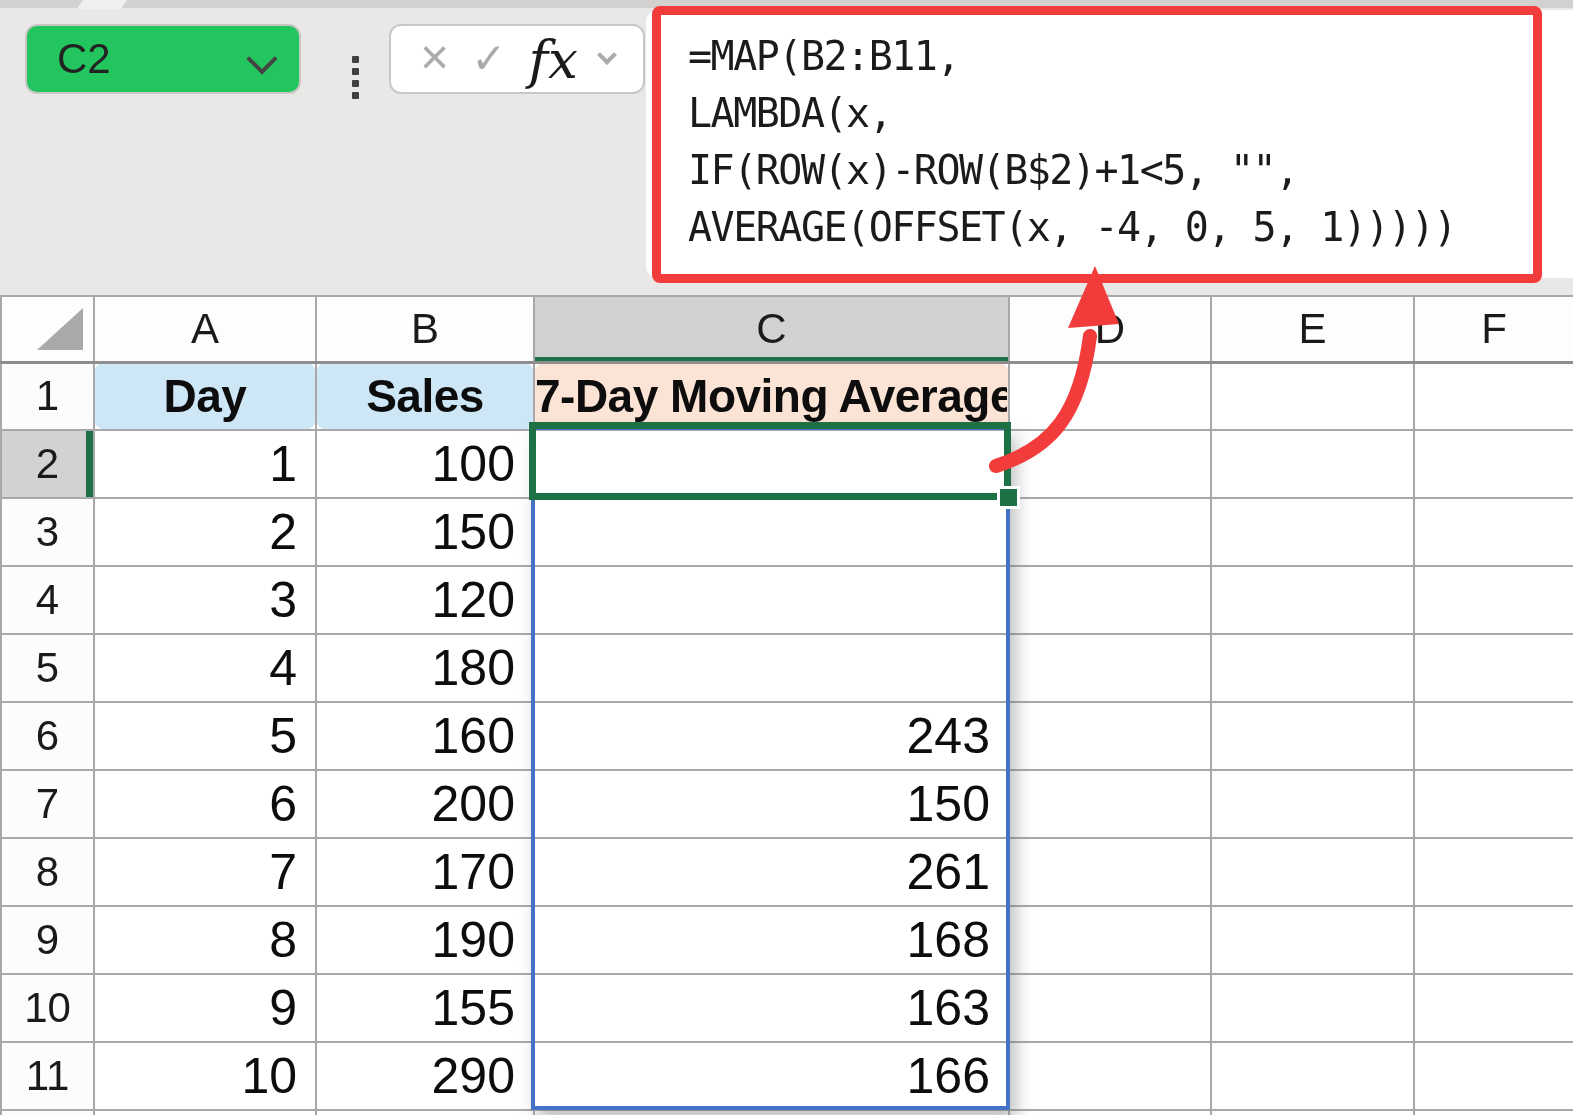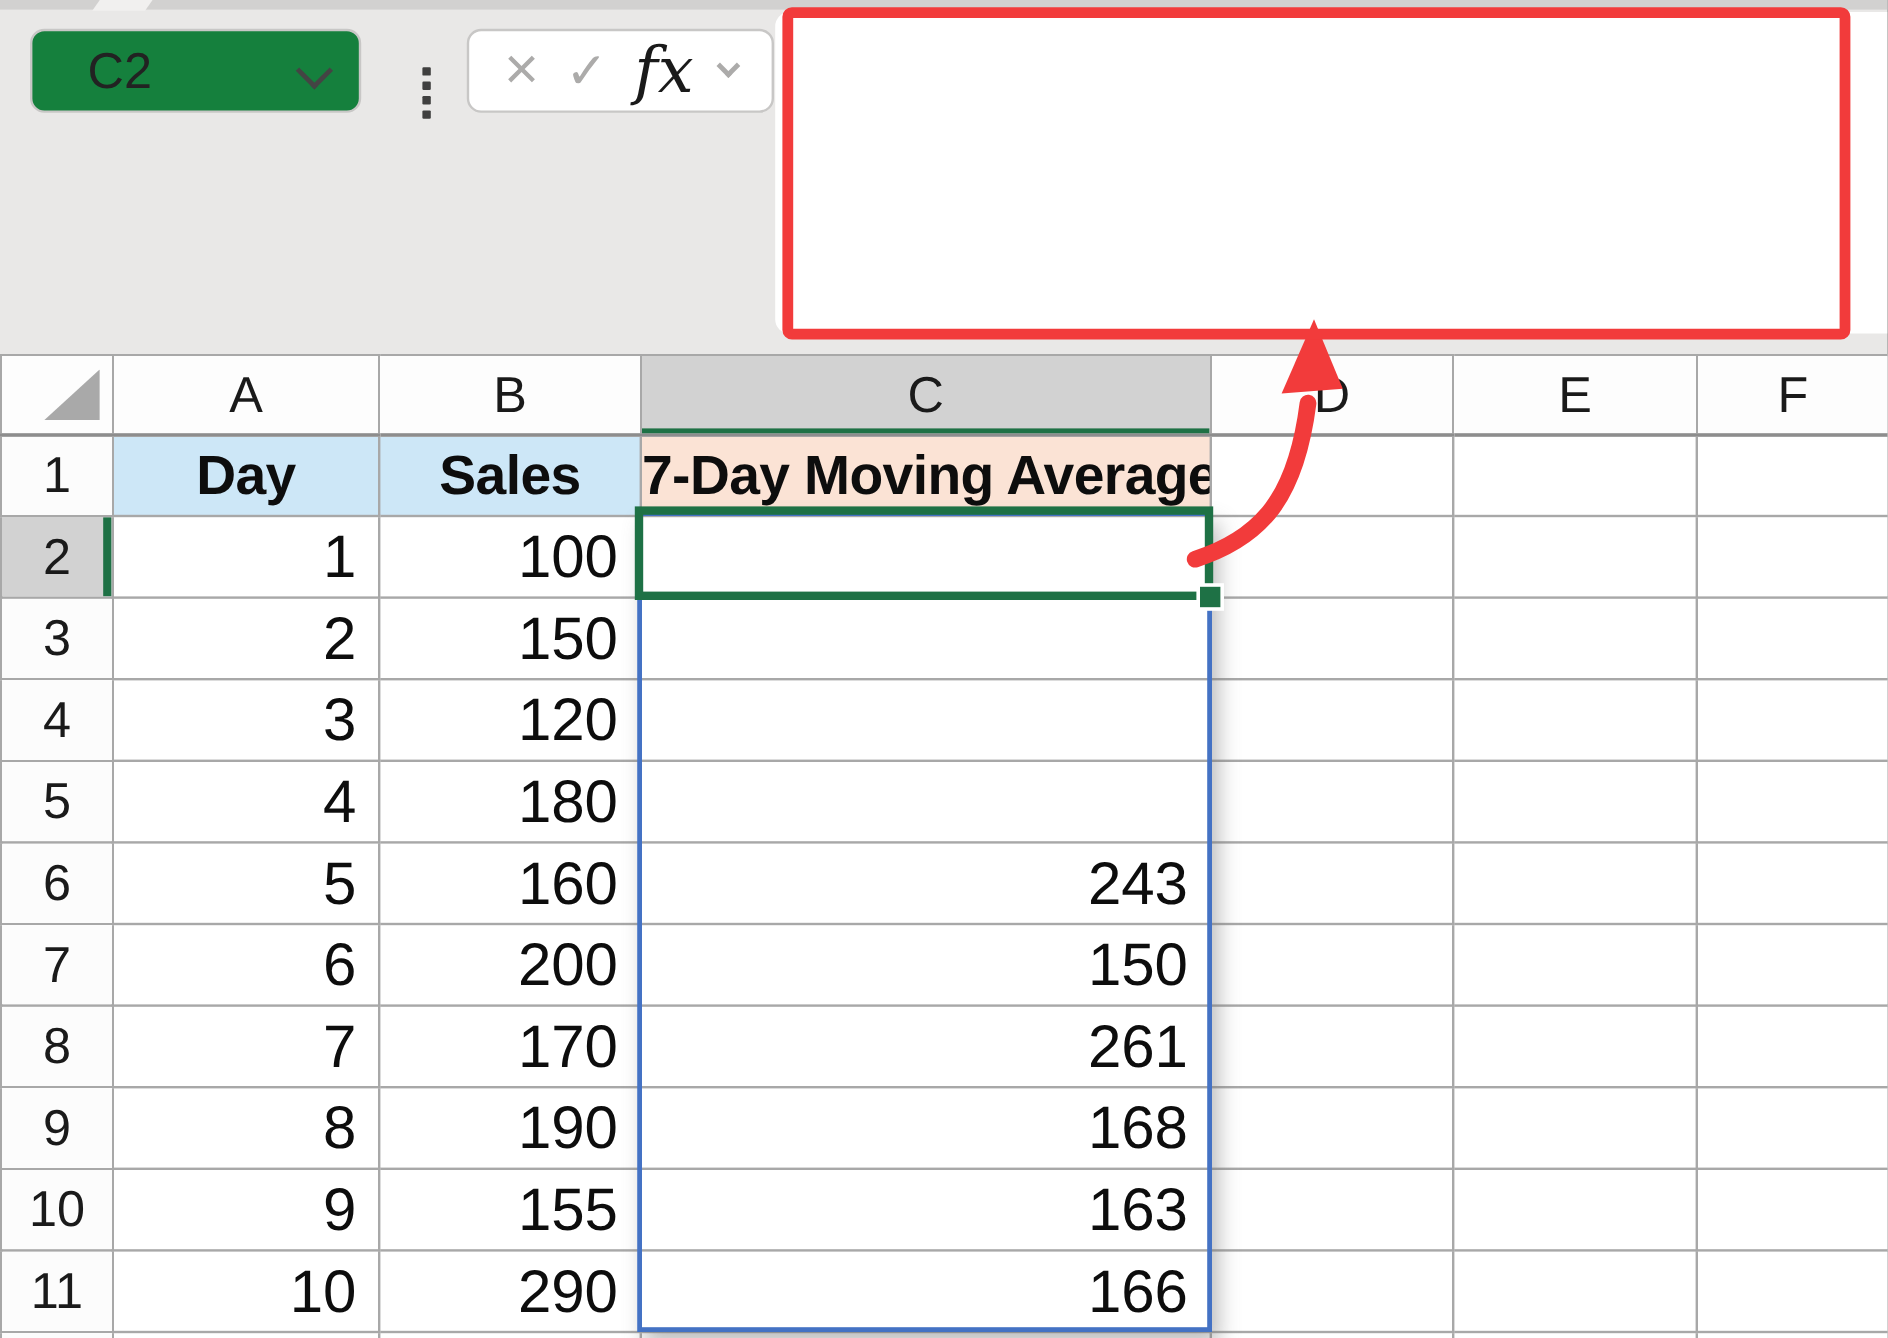"C2" .name-box { background: #15803d -> #22c55e; padding-left: 46px -> 30px }
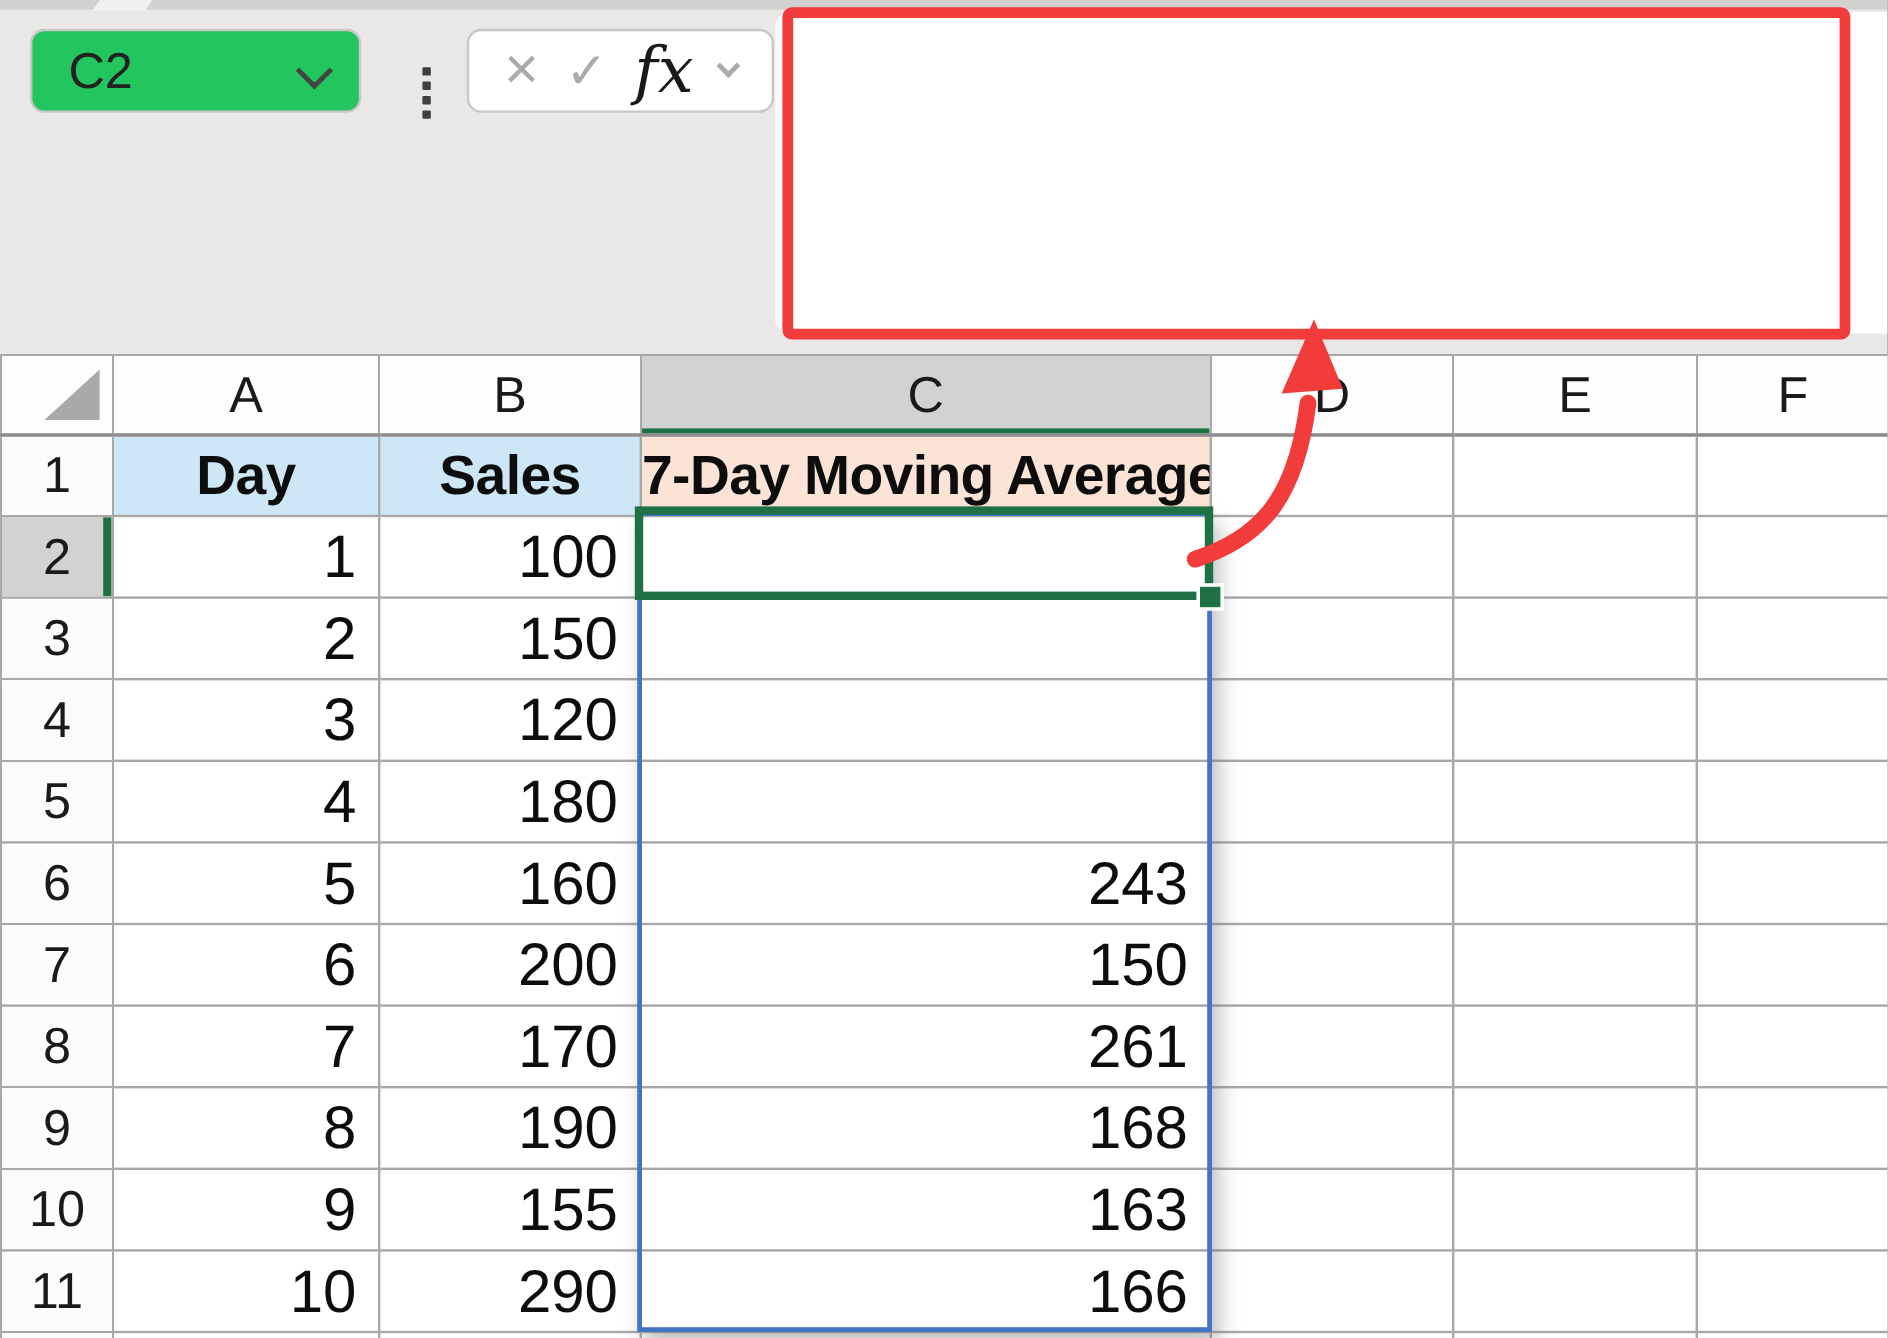"=MAP(B2:B11," div.formula-text { html: none -> <div>=MAP(B2:B11, LAMBDA(x, IF(ROW(x)-ROW(B$2)+1&lt;5, "", AVERAGE(OFFSET(x, -4, 0, 5, 1)))))</div> }
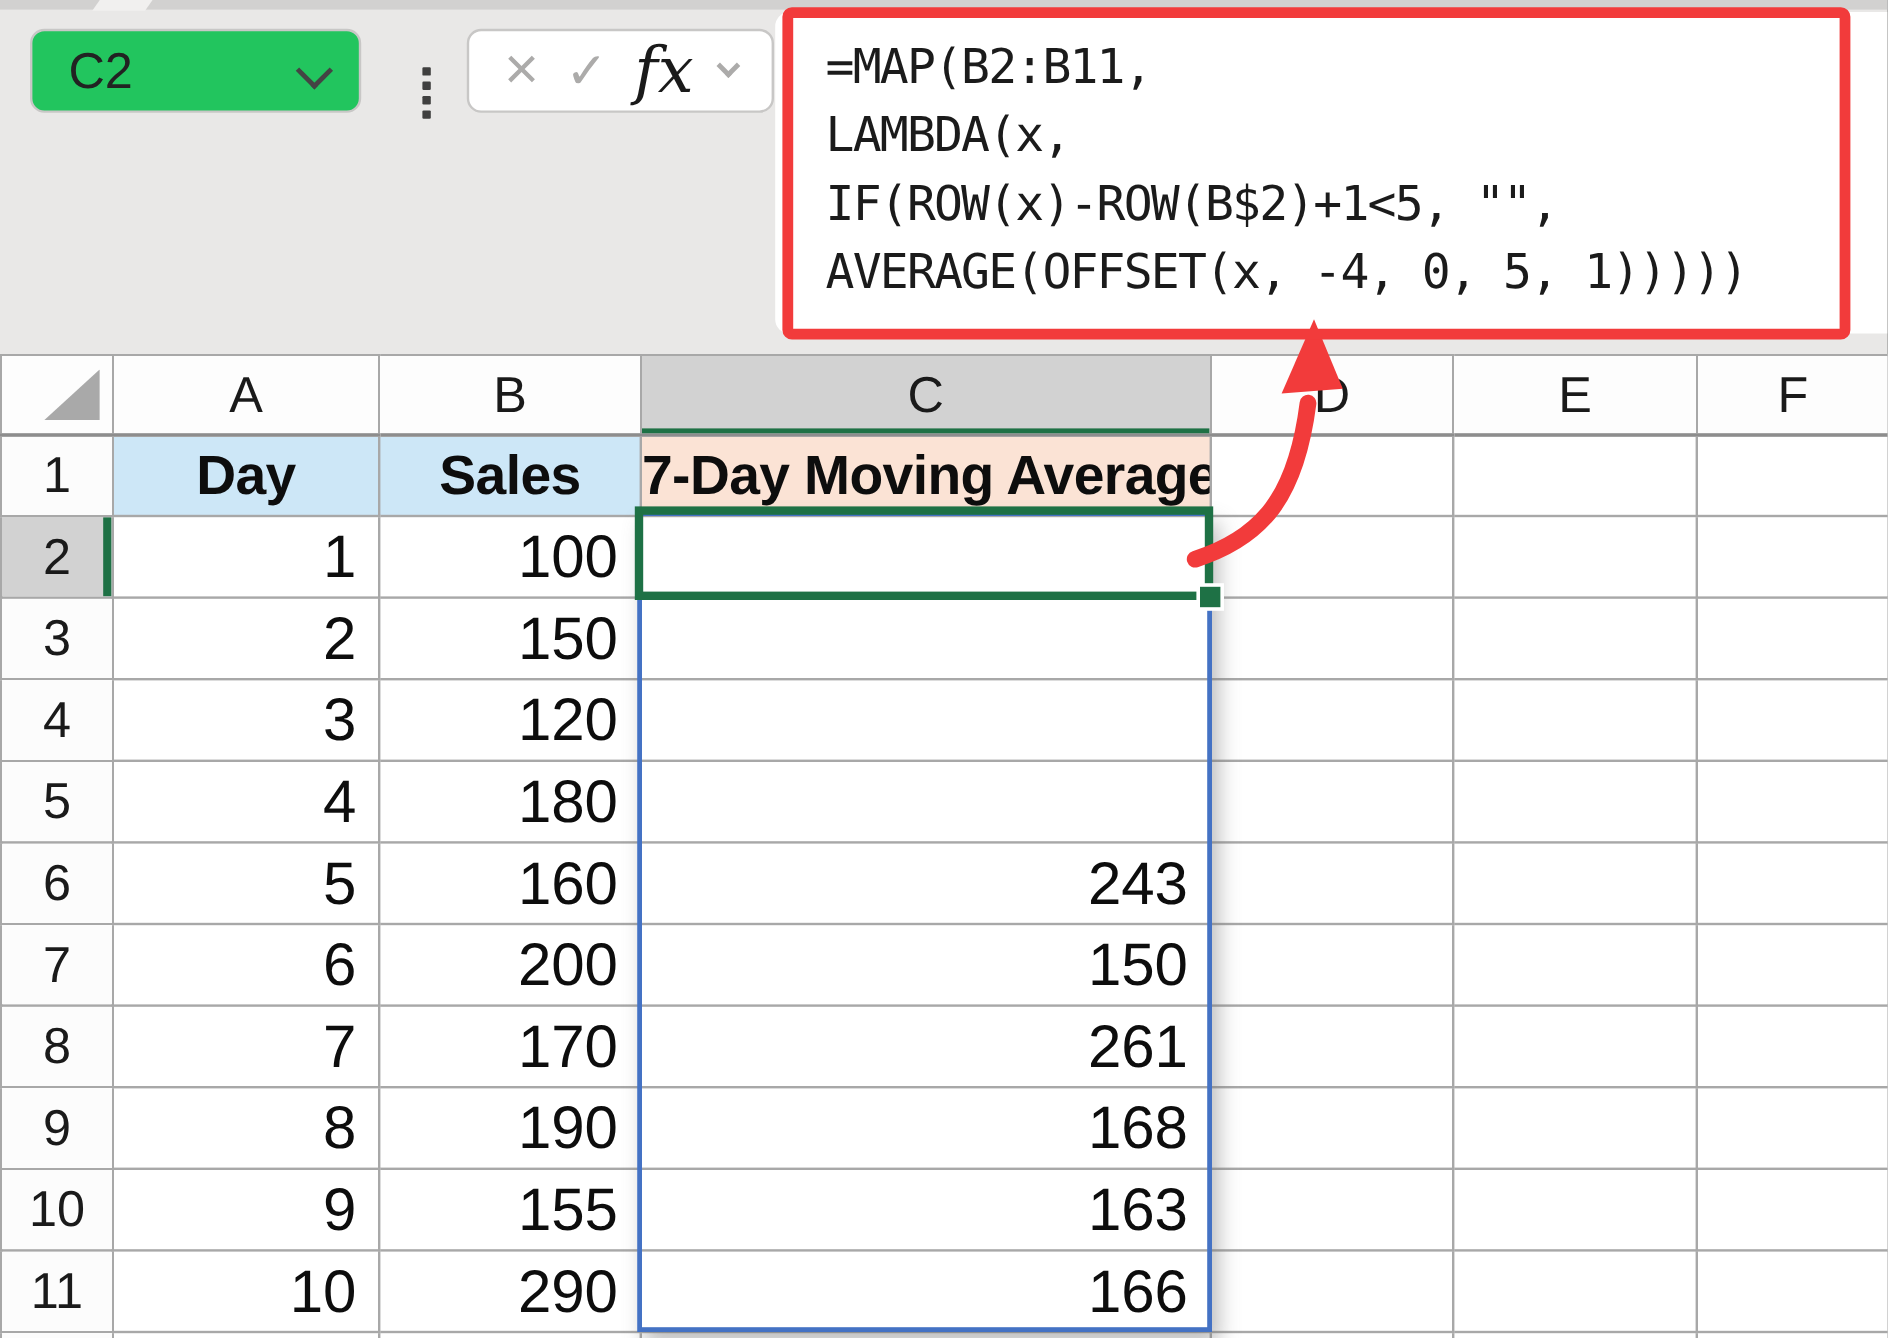"Day" td.c-center { border-radius: none -> 12px }
